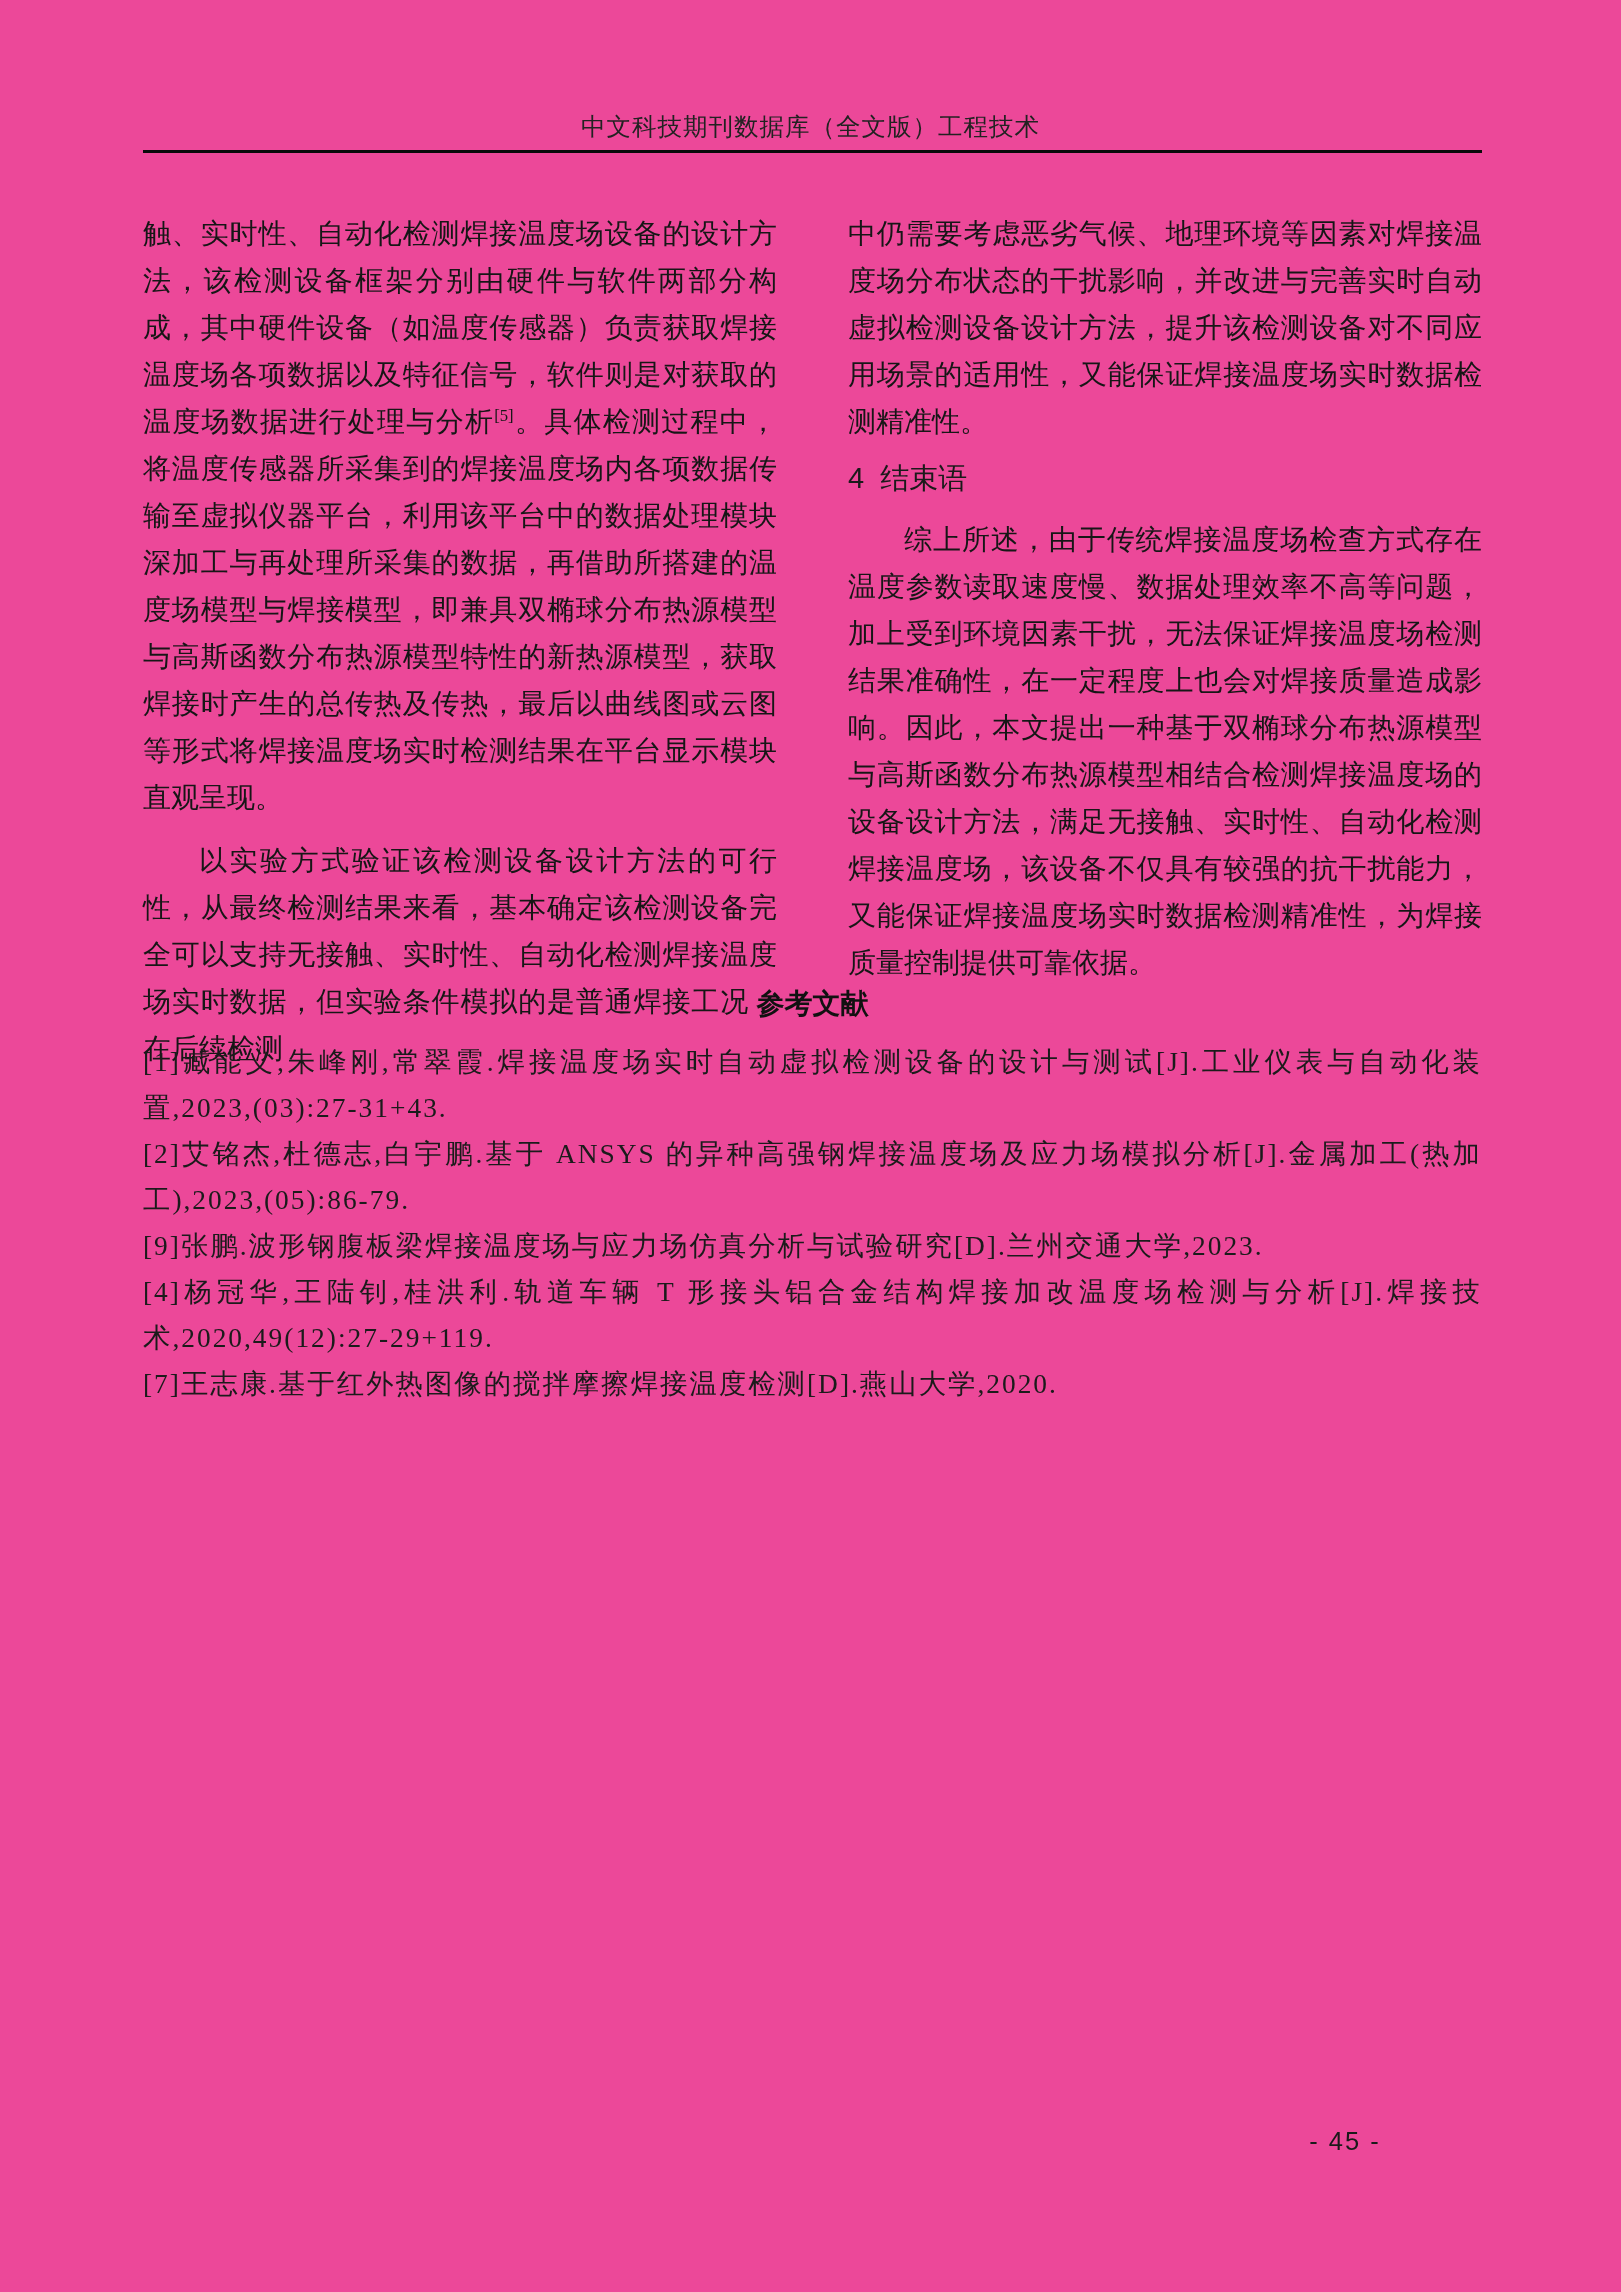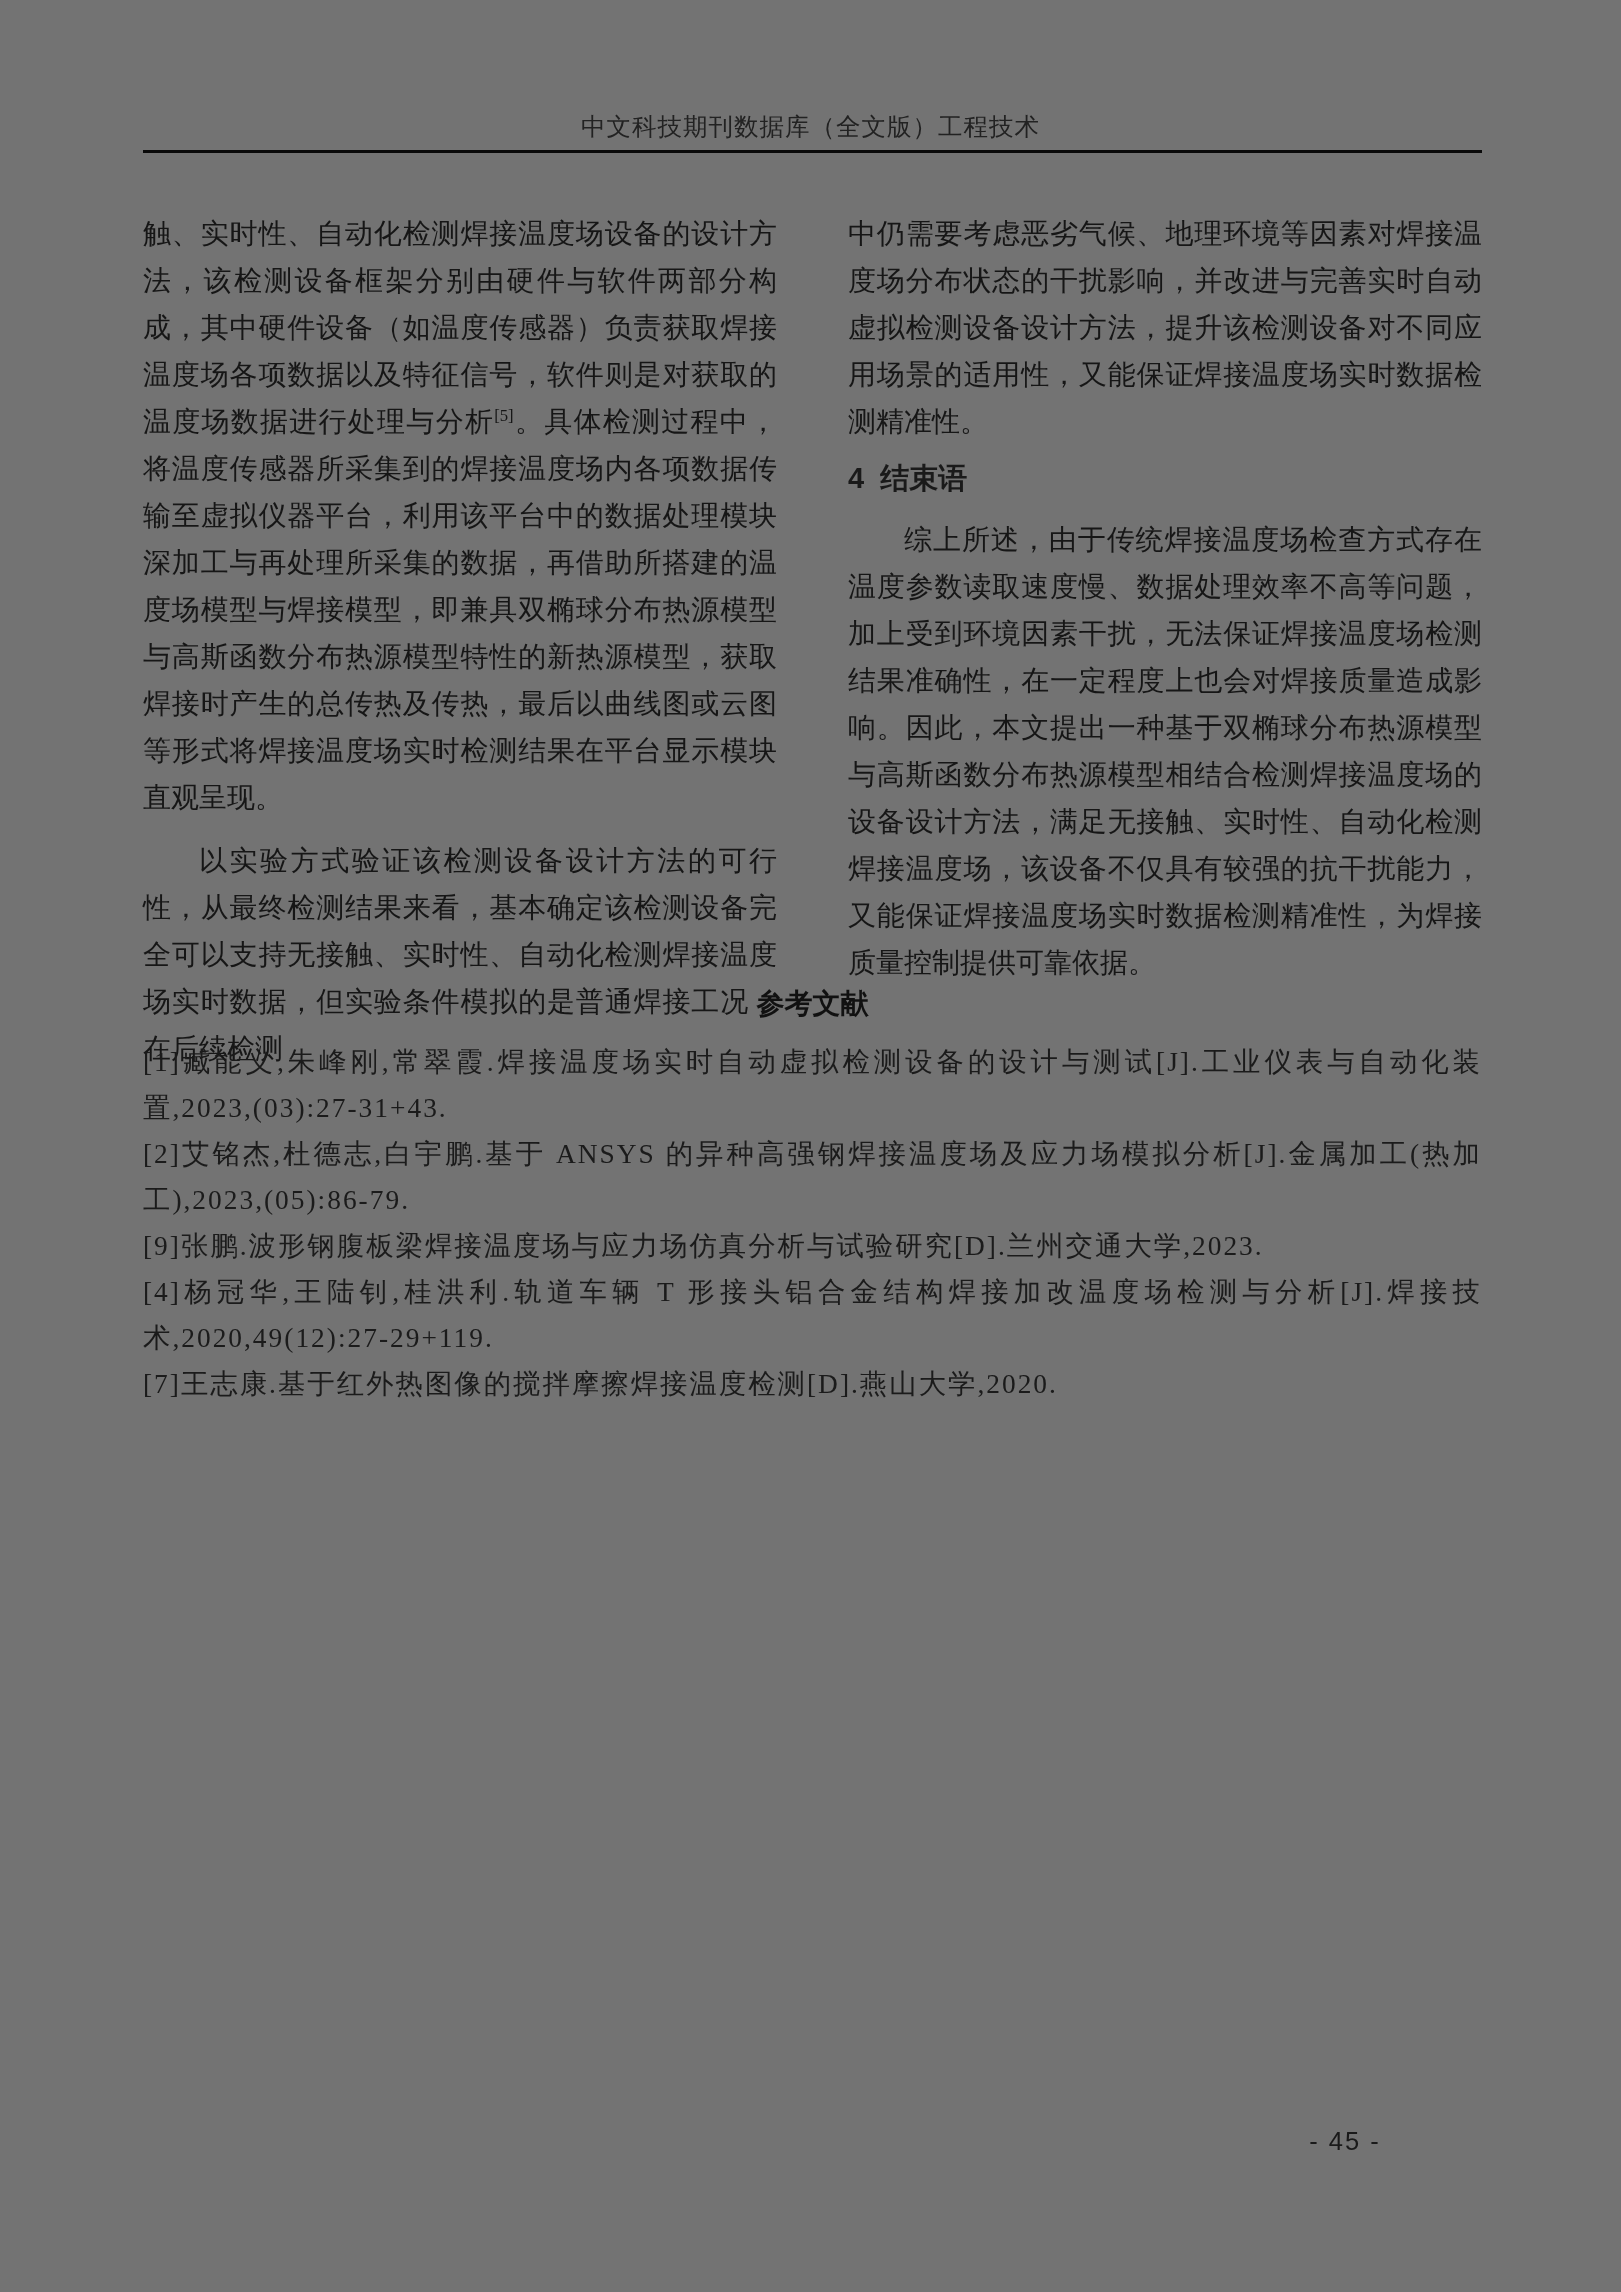"中文科技期刊数据库（全文版）工程技术" .page { background: #737373 -> #ec4899 }
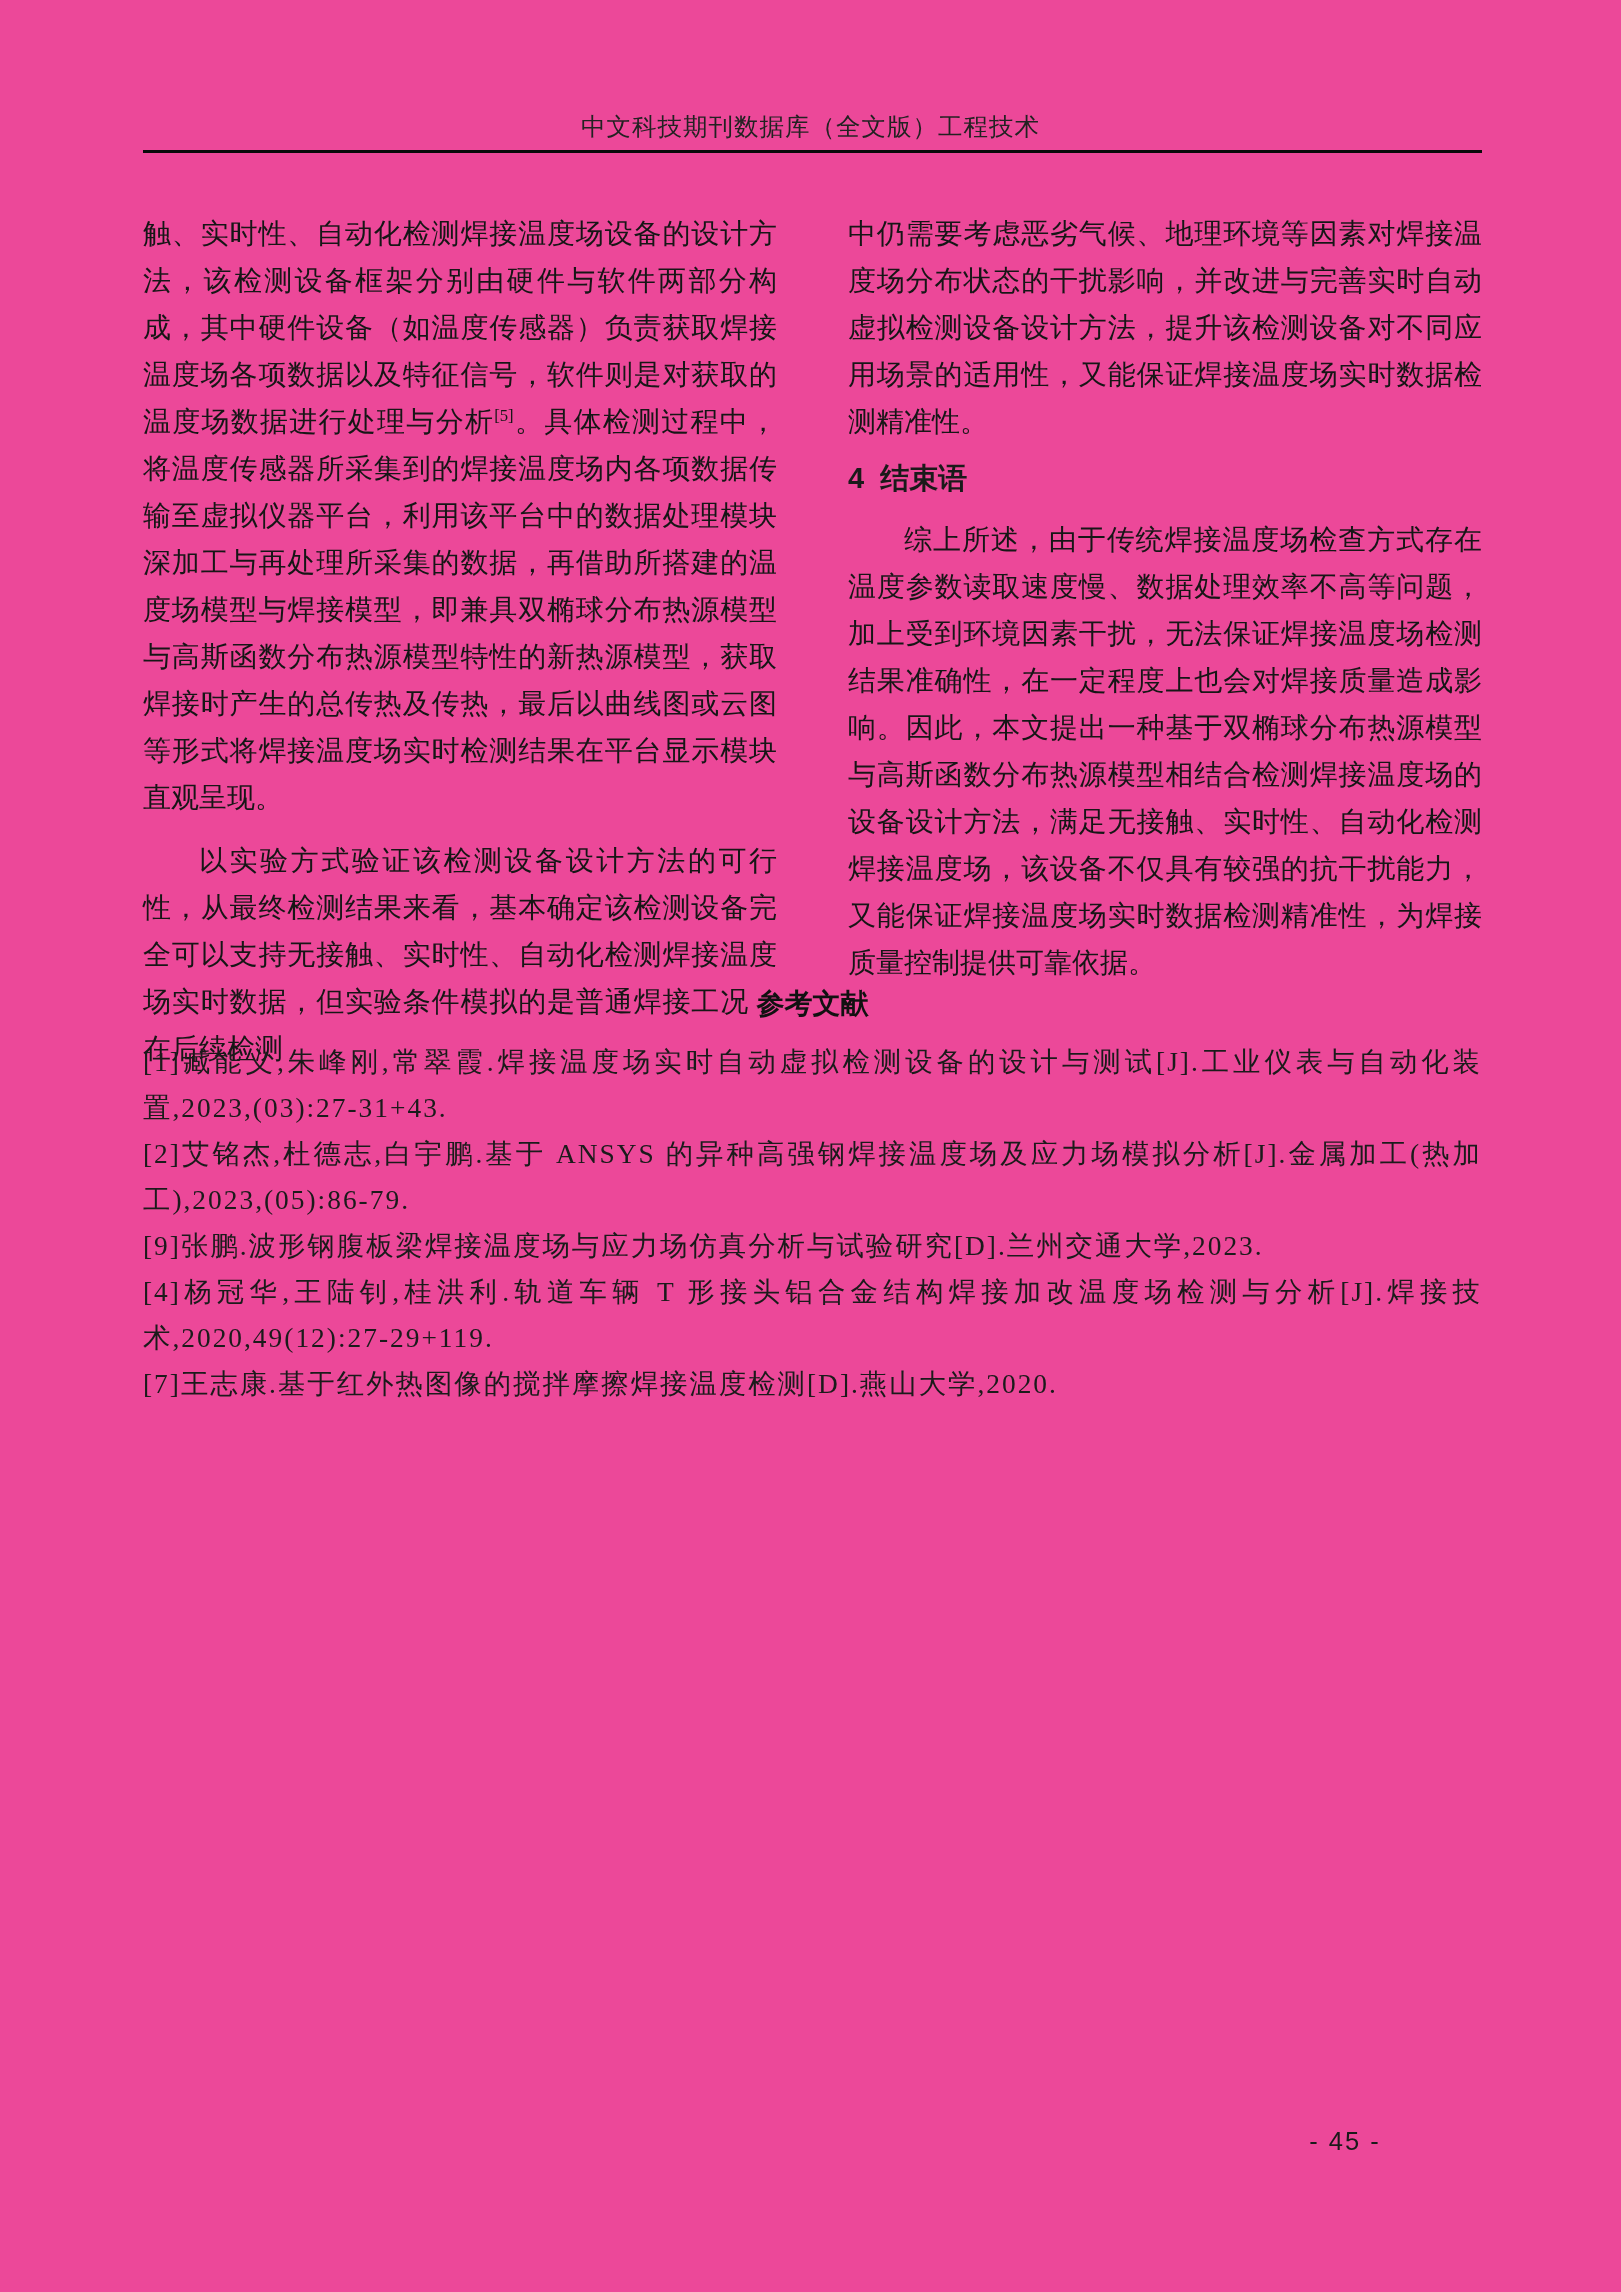"4 结束语" .section-heading { font-weight: 700 -> 400 }
